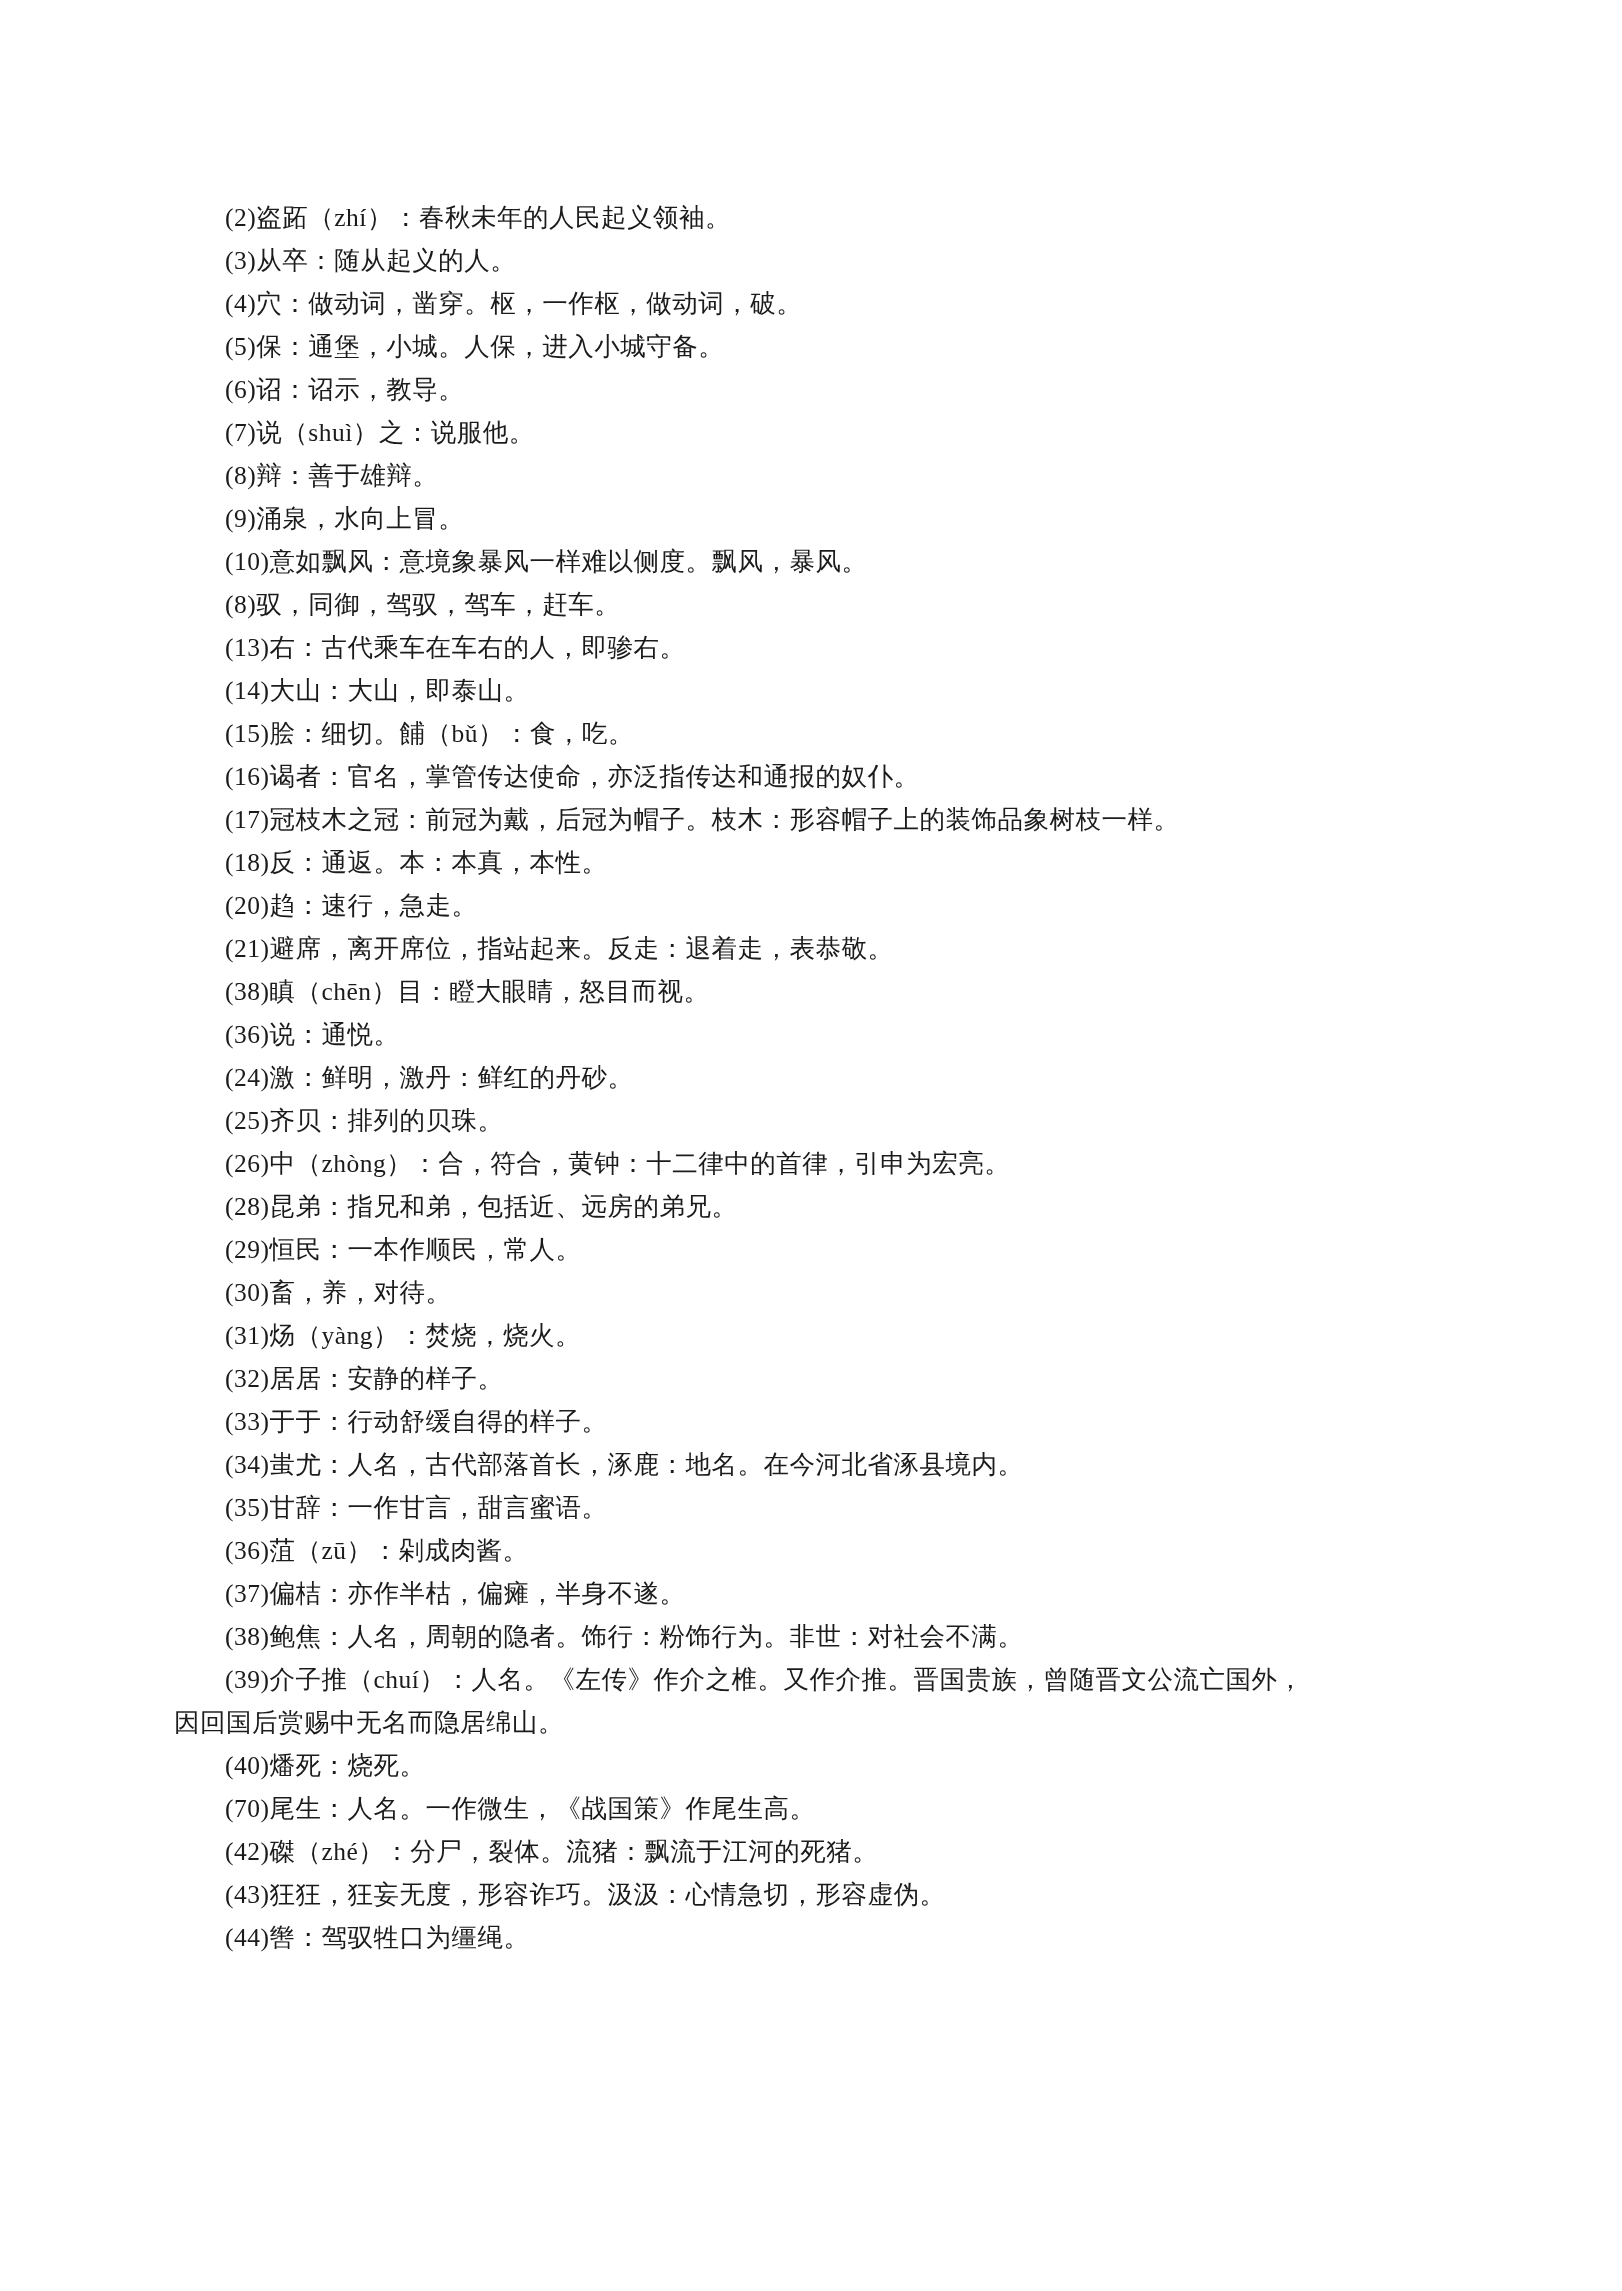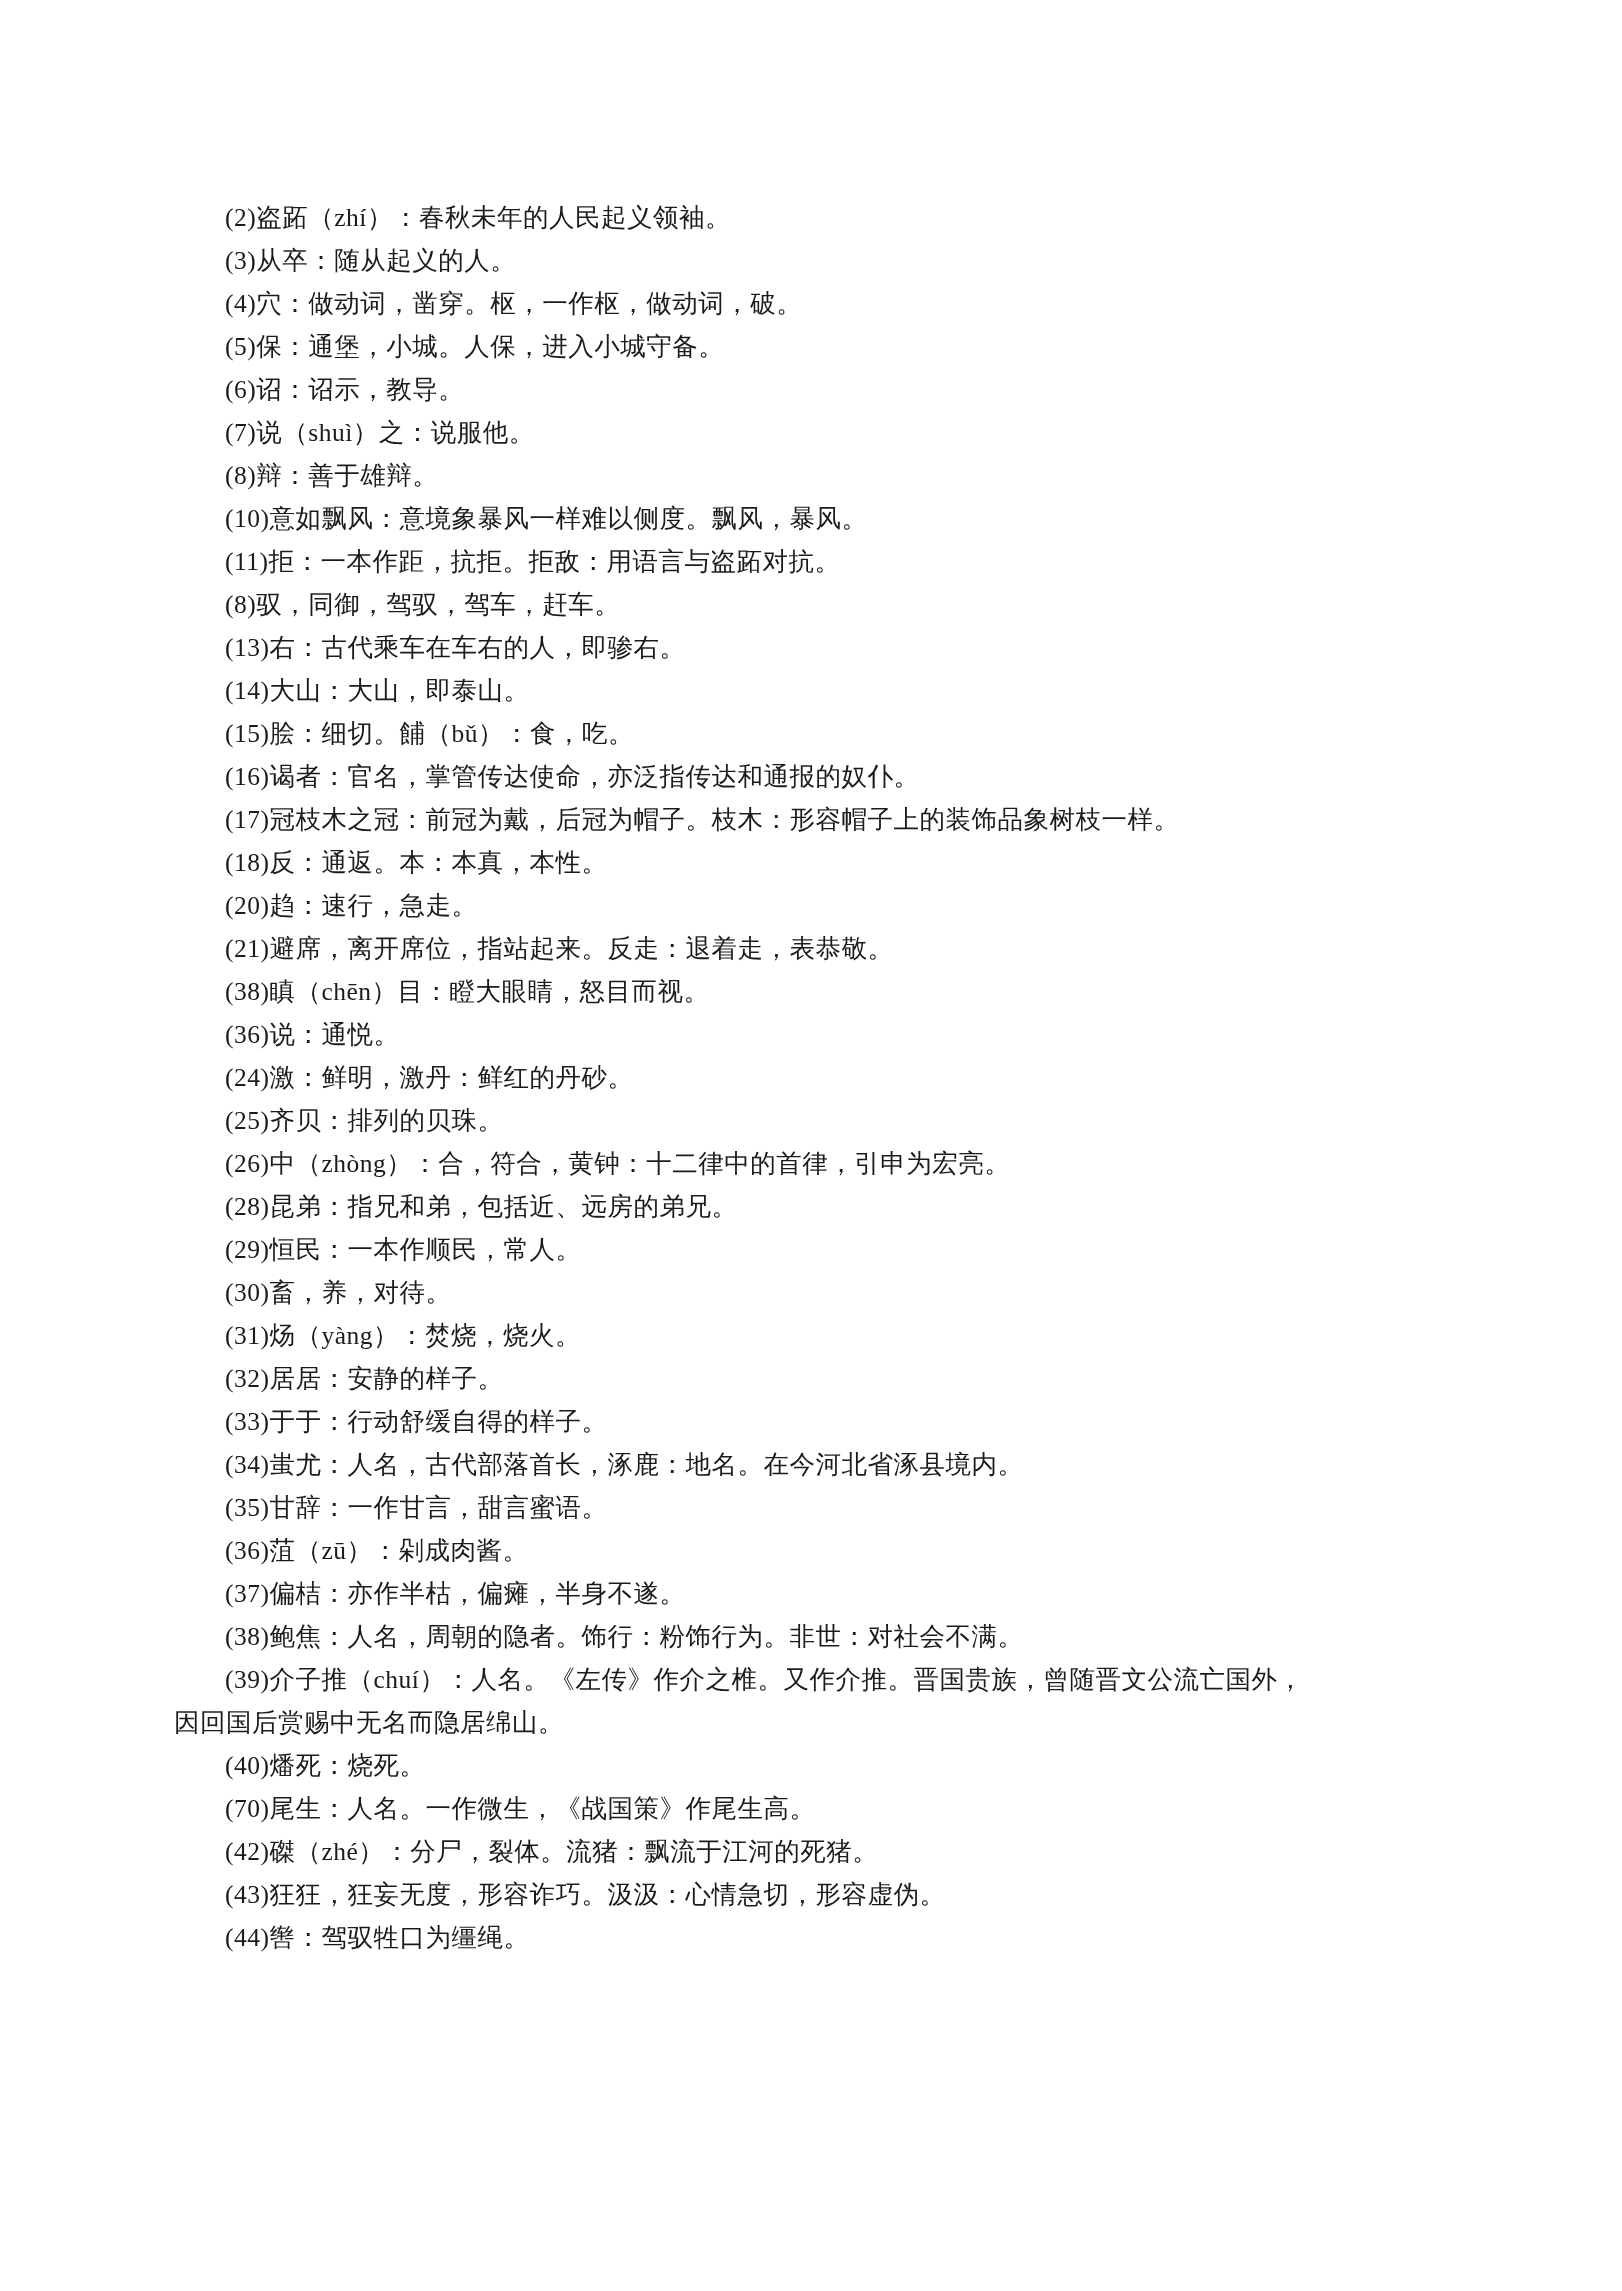"(9)涌泉，水向上冒。" div.line { html: none -> <div>(9)涌泉，水向上冒。</div> }
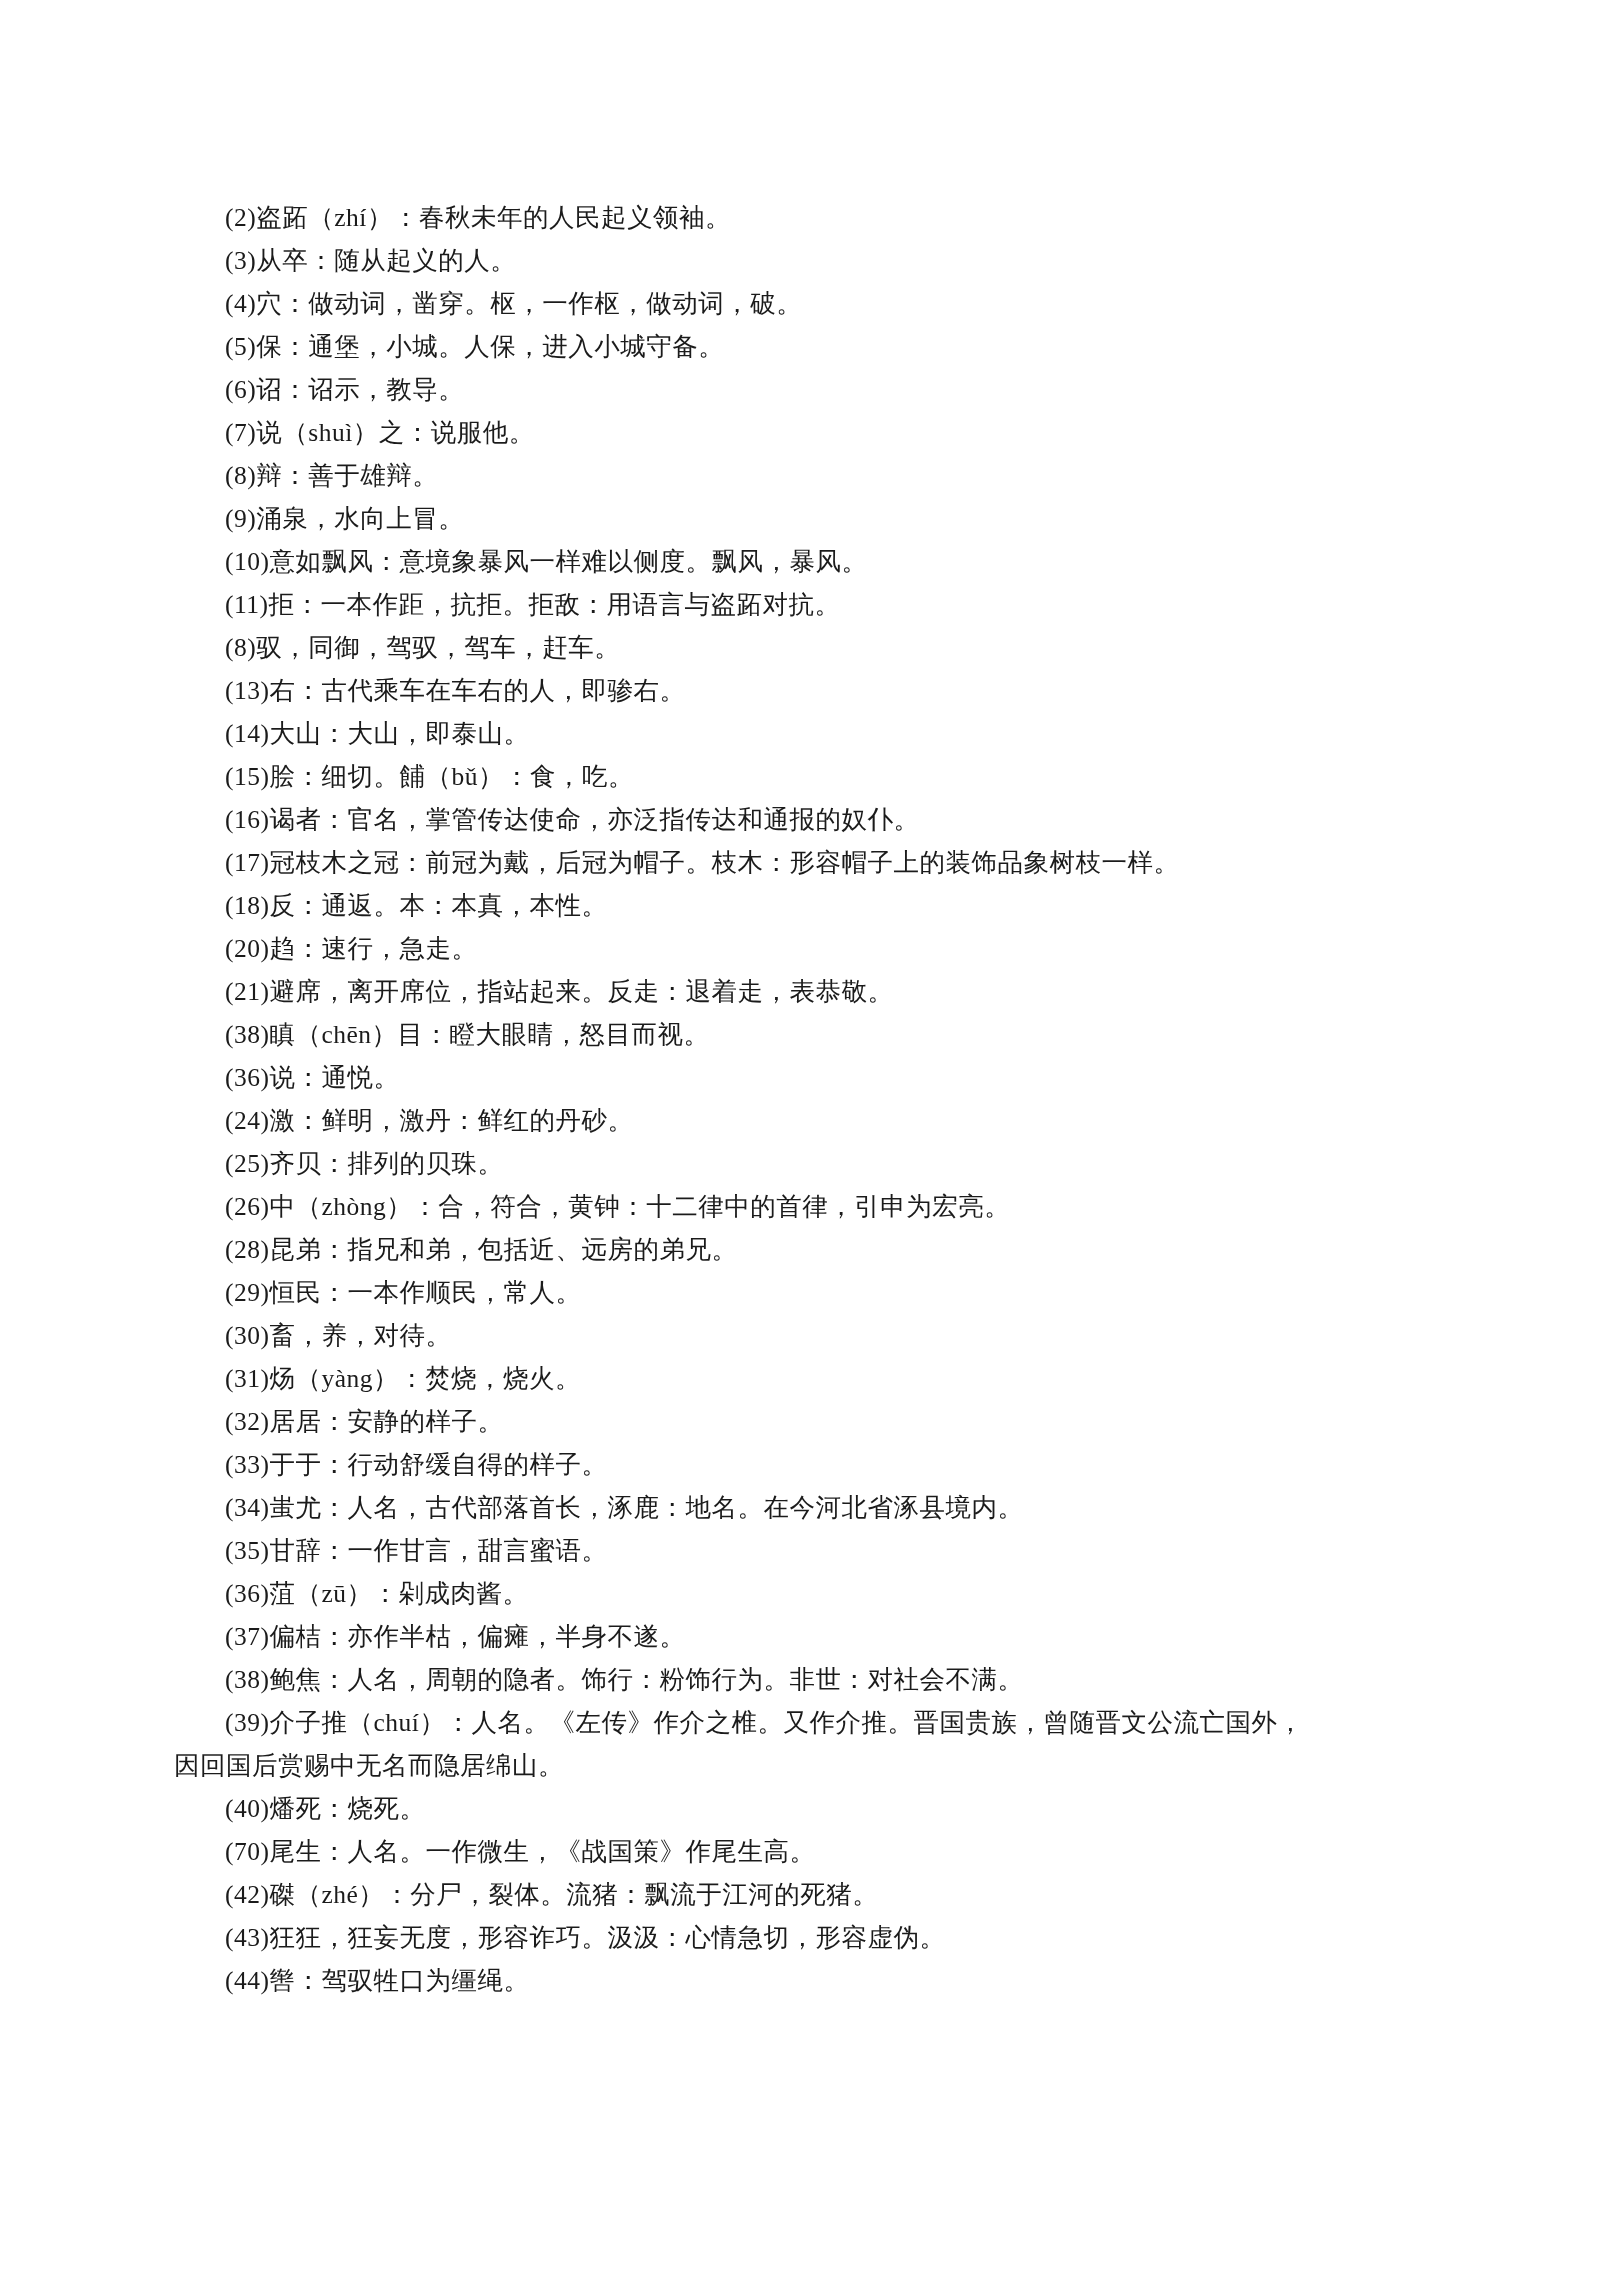"(11)拒：一本作距，抗拒。拒敌：用语言与盗跖对抗。" div.line { html: <div>(11)拒：一本作距，抗拒。拒敌：用语言与盗跖对抗。</div> -> none }
